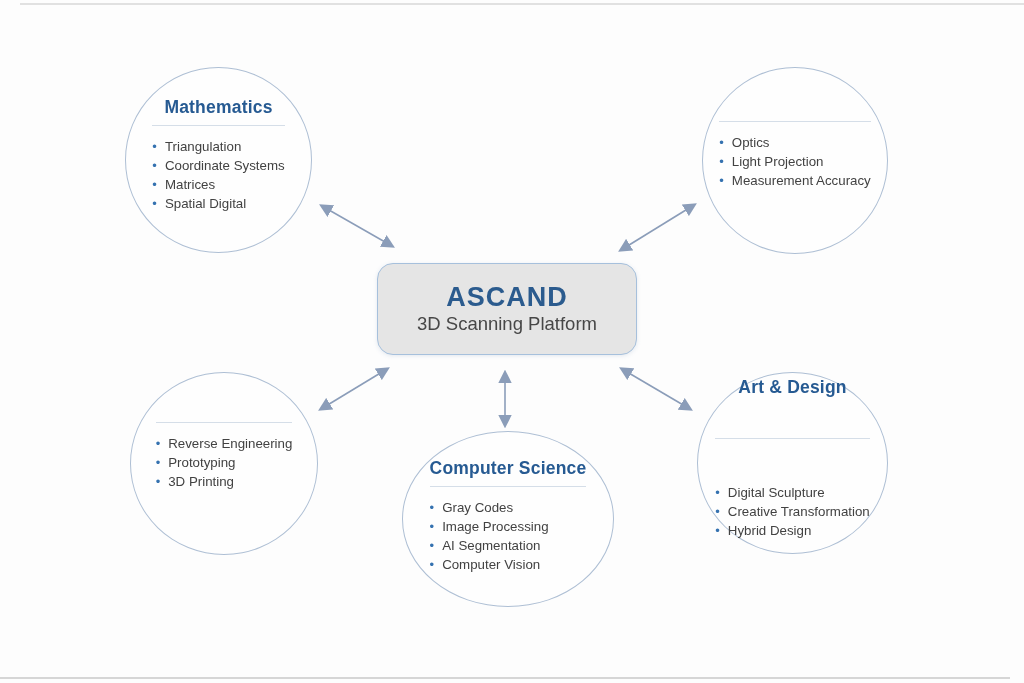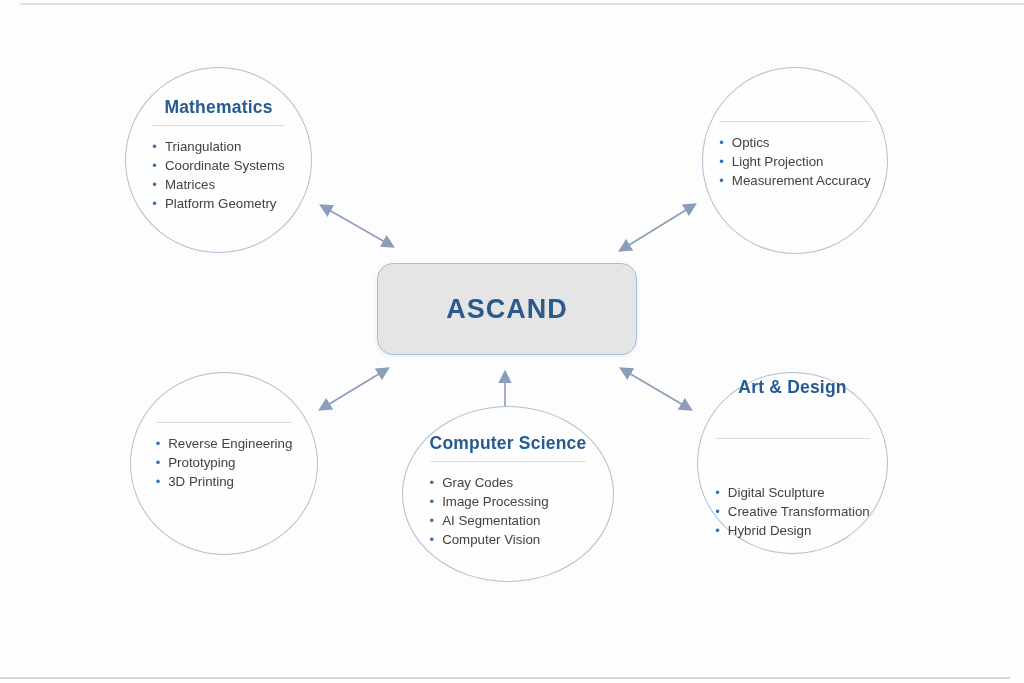"Platform Geometry" span { text: Platform Geometry -> Spatial Digital }
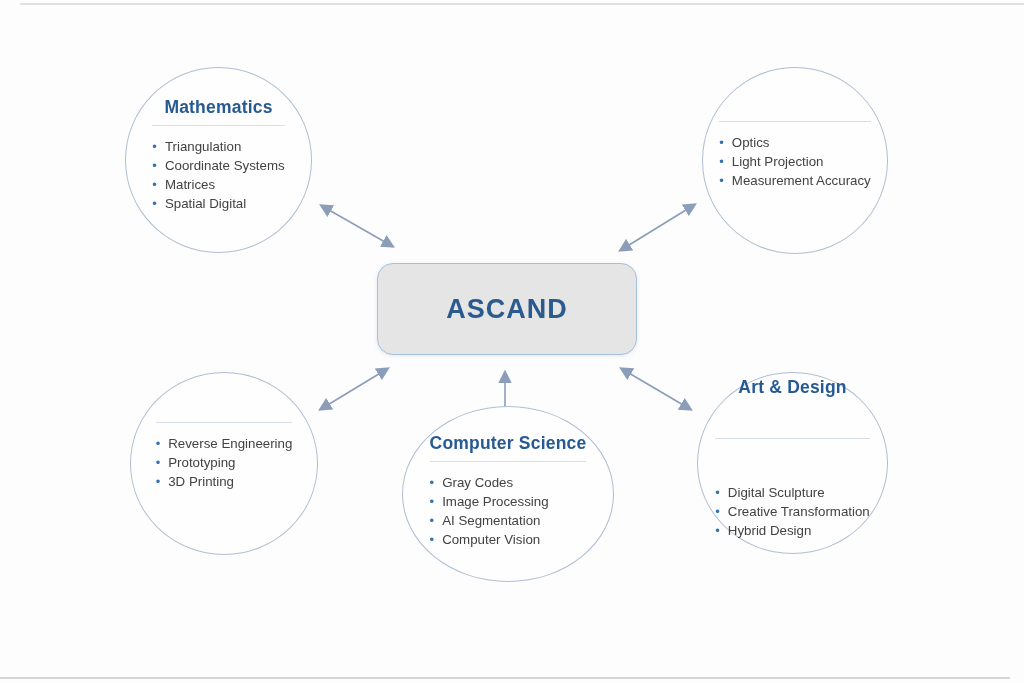"3D Scanning Platform" div.center-subtitle { html: none -> <div>3D Scanning Platform</div> }
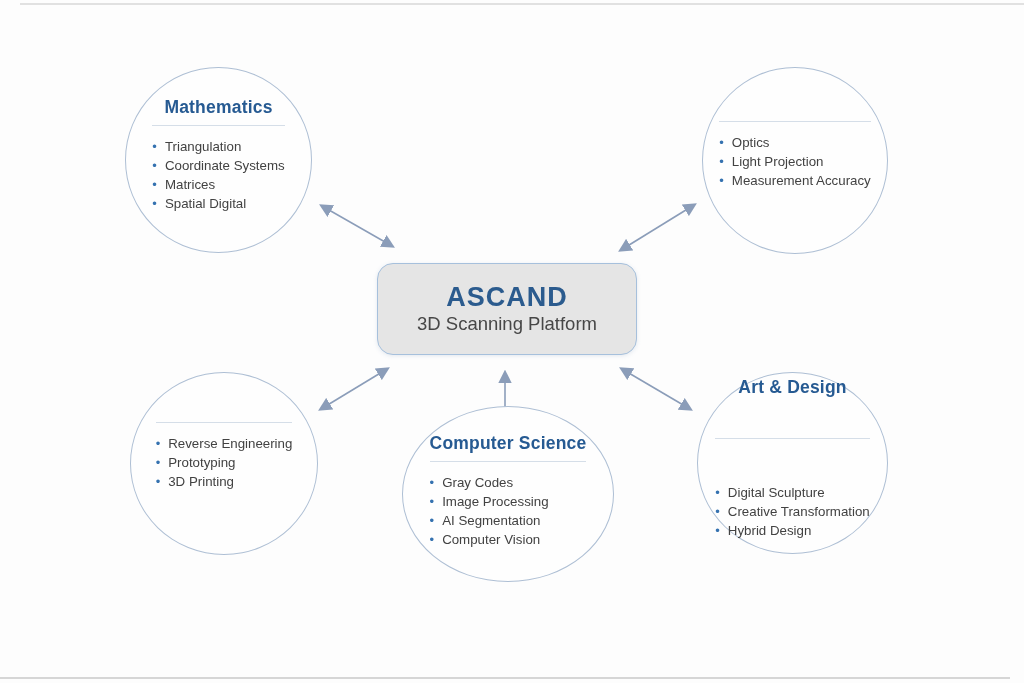"Computer Science" #node-computer-science { top: 406px -> 431px }
